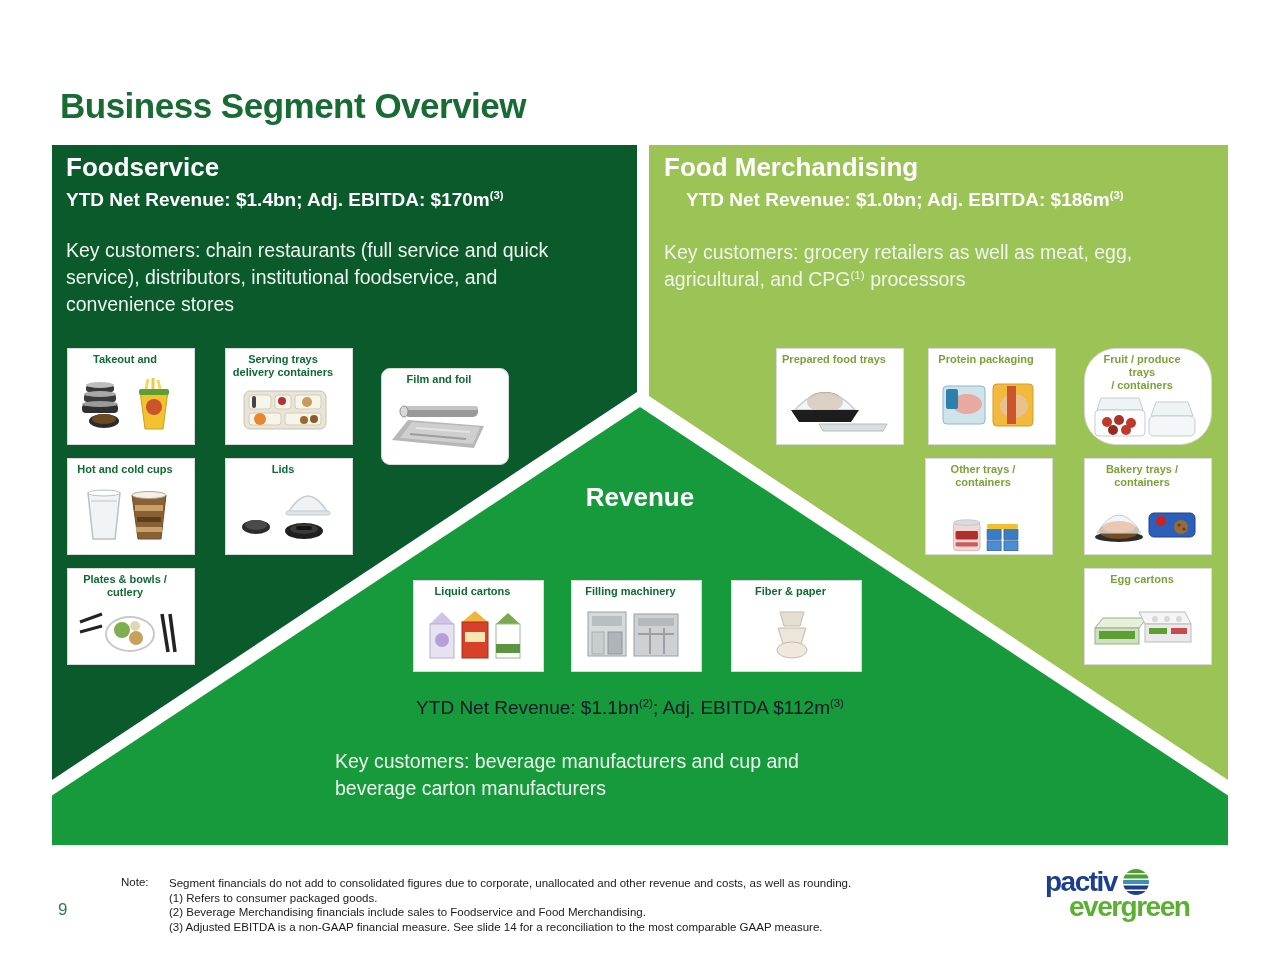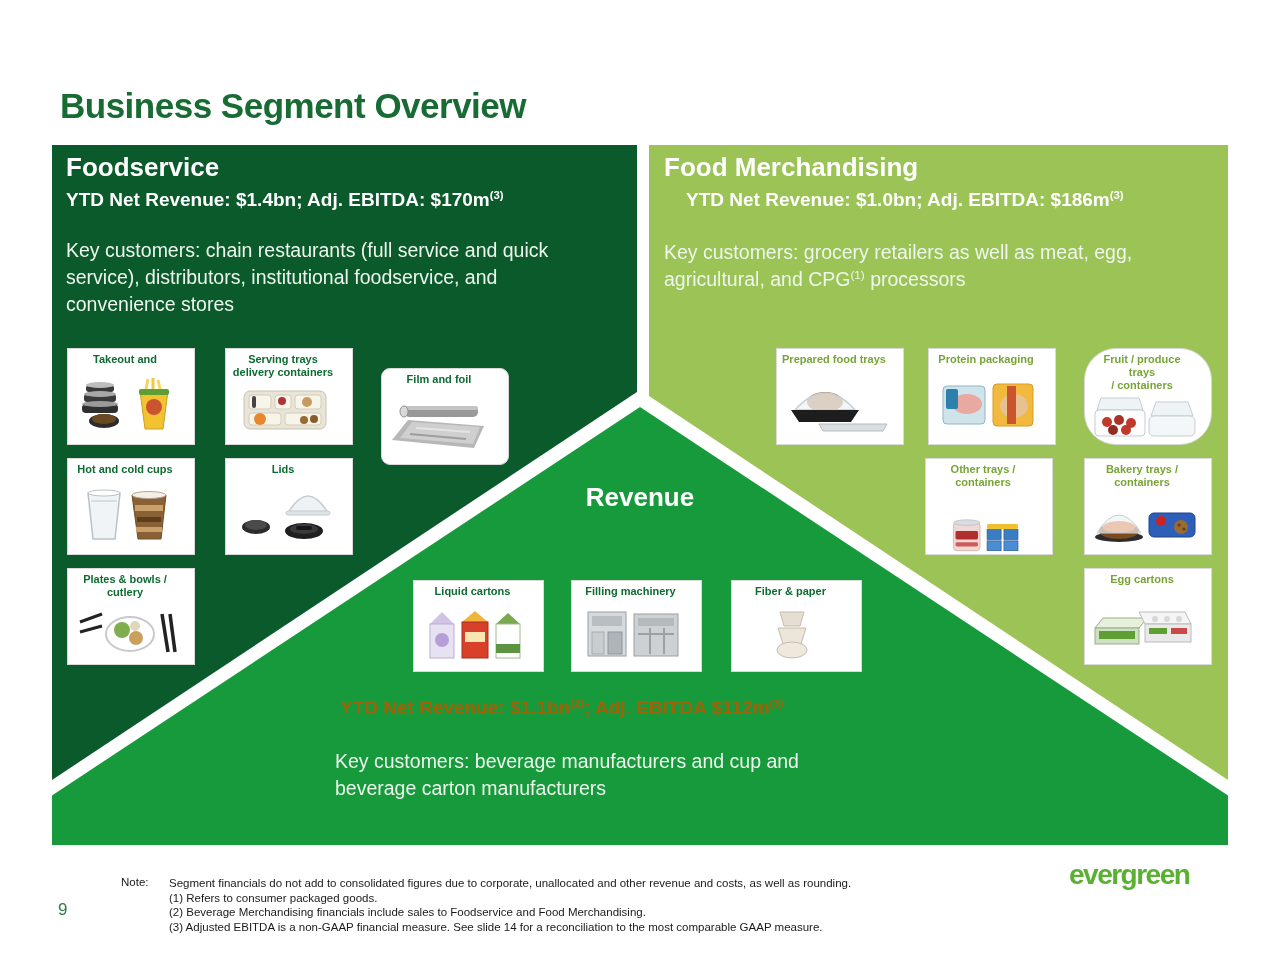"YTD Net Revenue: $1.1bn(2); Adj." .bev-revenue { color: #a16207 -> #0f172a; font-weight: bold -> normal; text-align: none -> center }
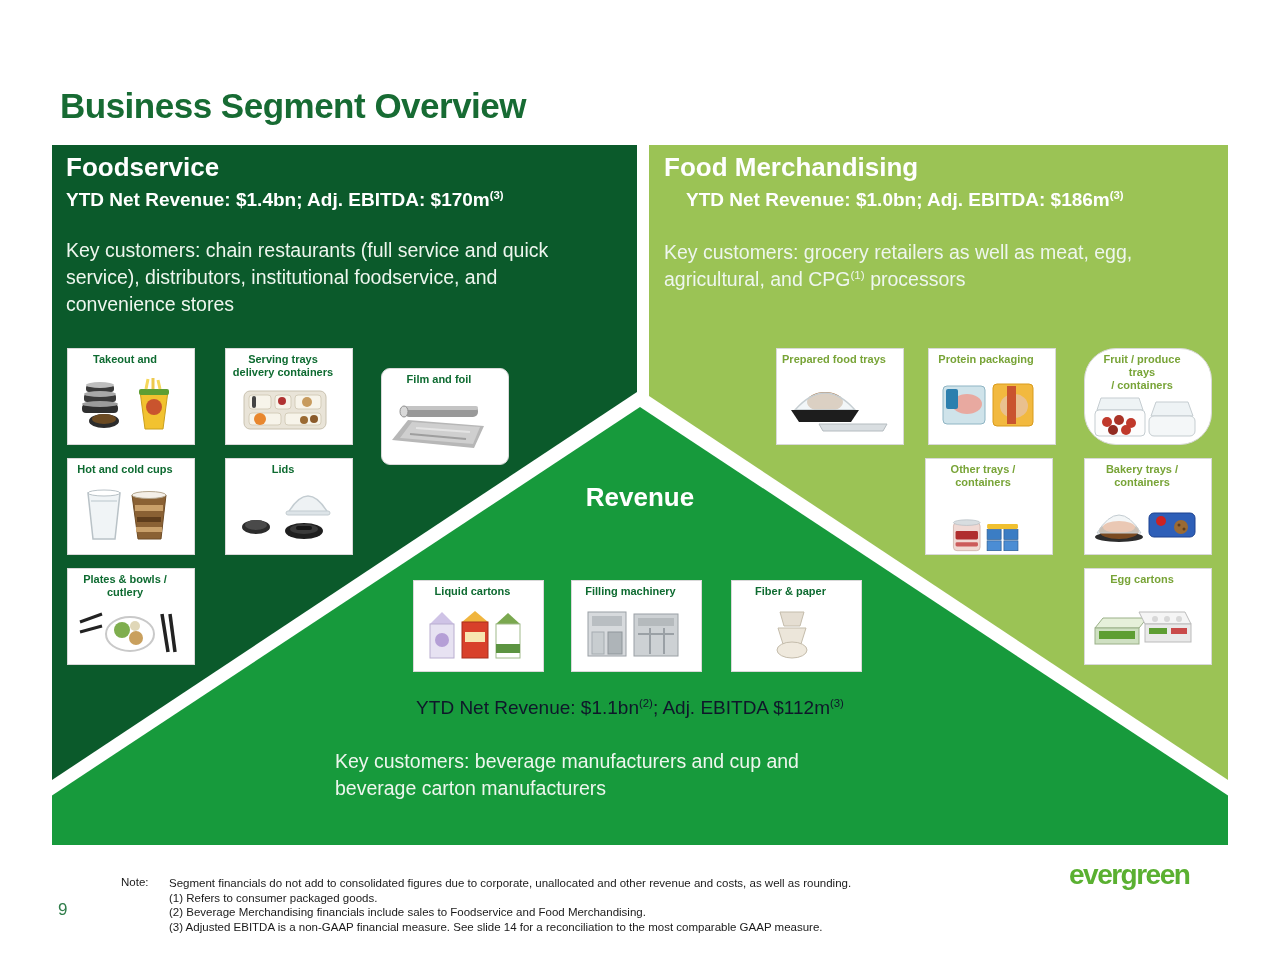"pactiv" div.logo-top { html: none -> <div> <span>pactiv</span> <svg> <clipPath> <circle></circle> </clipPath> <g> <rect></rect> <rect></rect> <rect></rect> <rect></rect> <rect></rect> </g> </svg> </div> }
